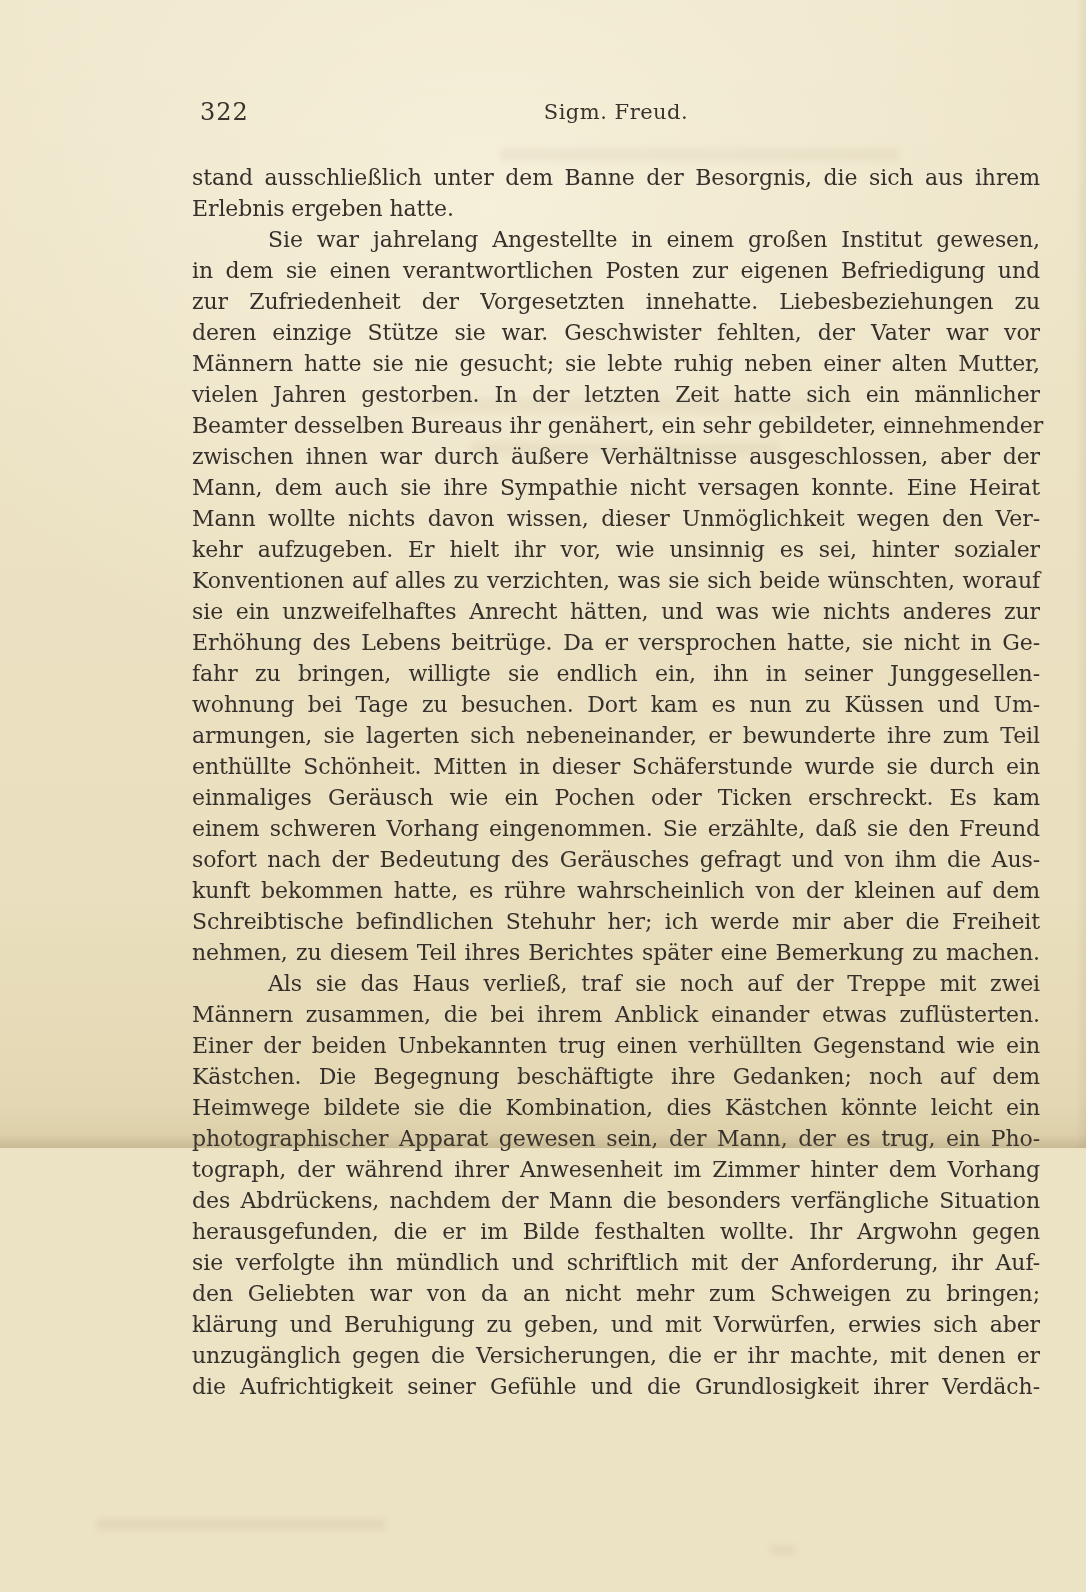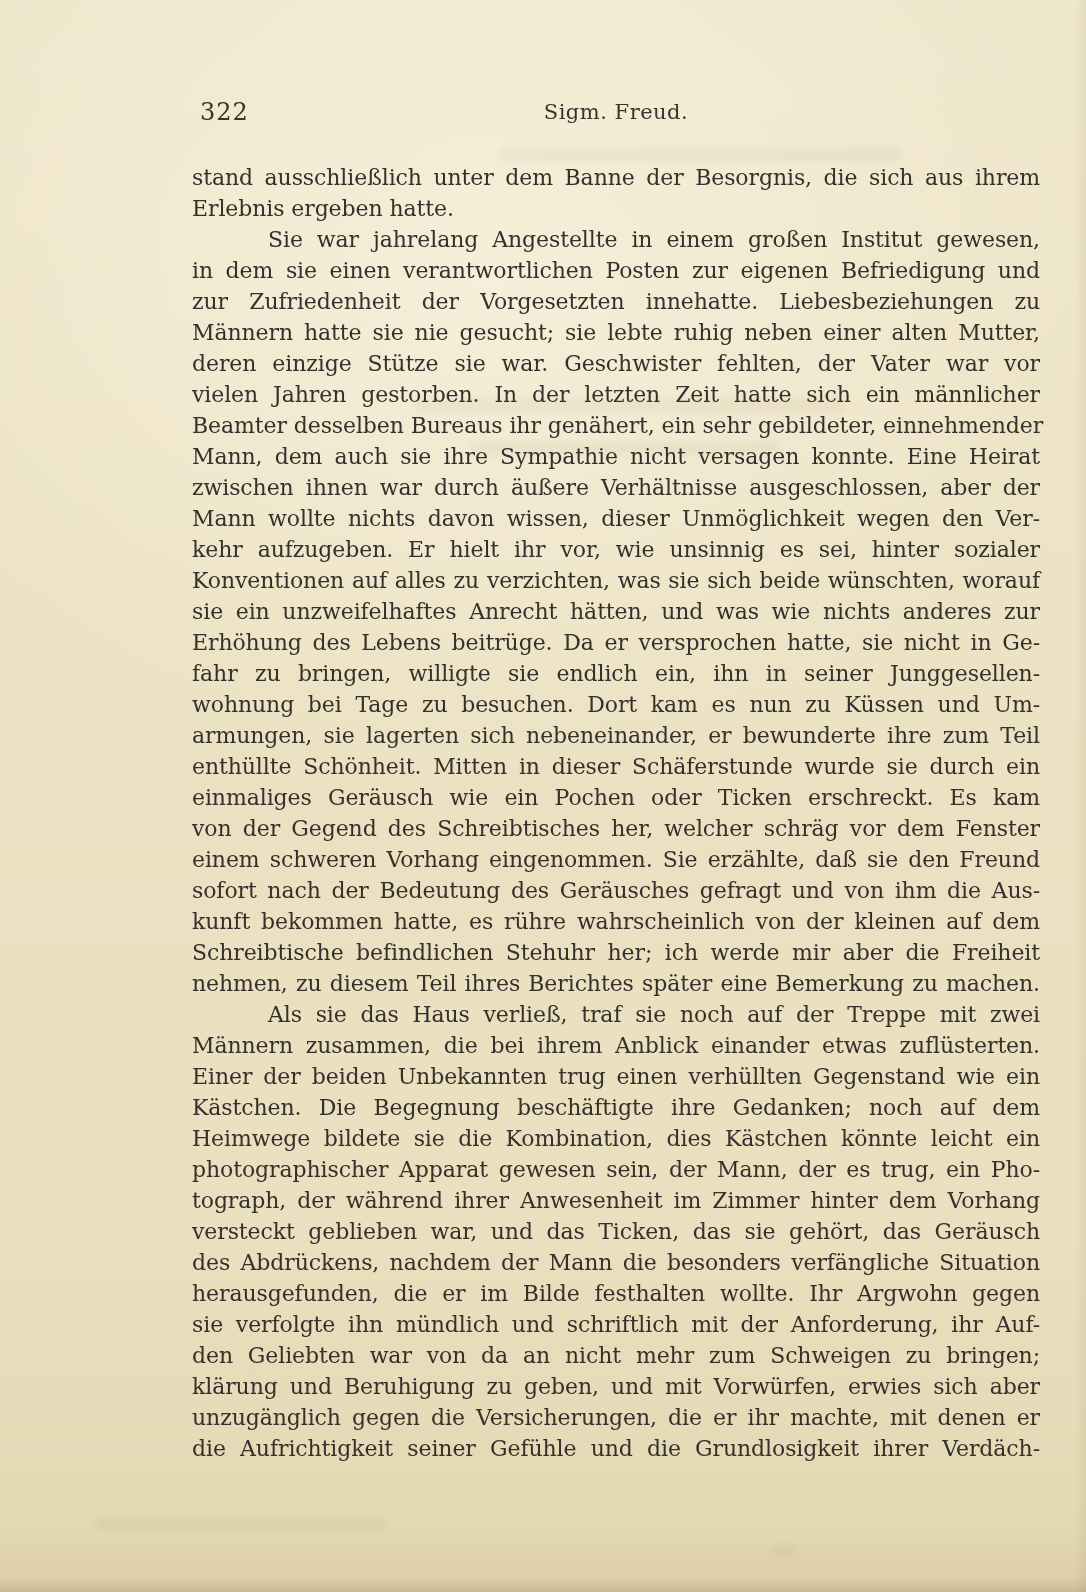"322" .page { height: 1592px -> 1148px }
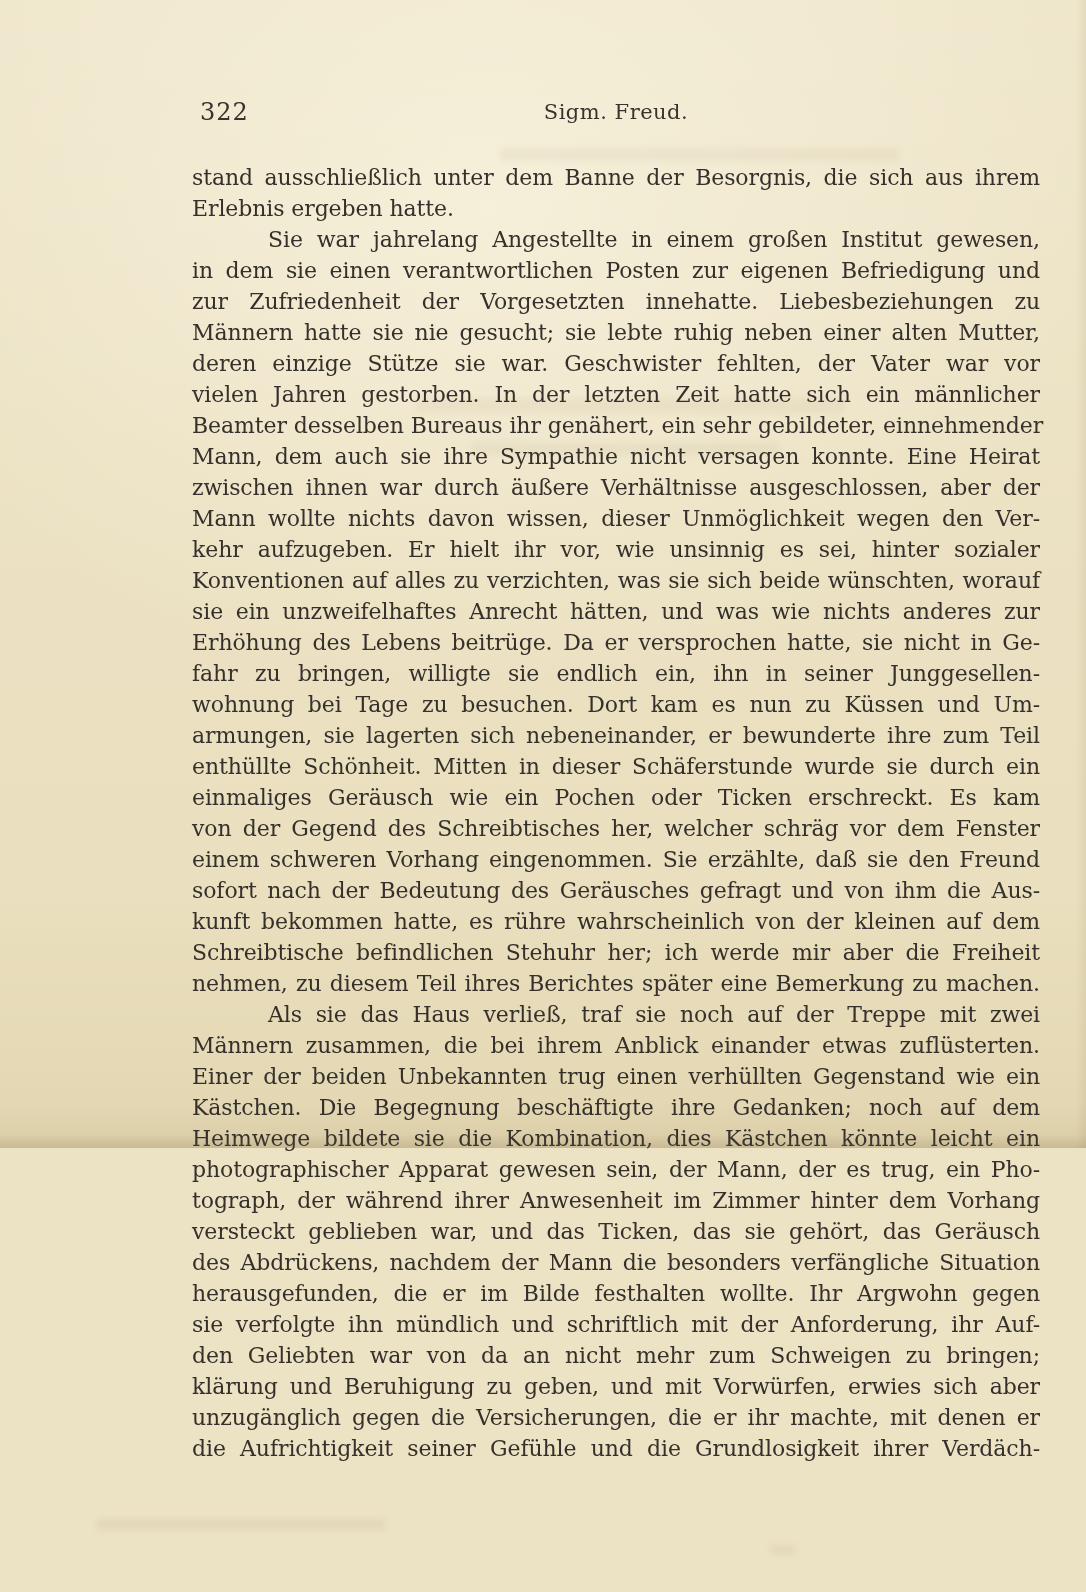"Männern hatte sie nie gesucht;" div.line { order: before "deren einzige Stütze sie war." -> after "deren einzige Stütze sie war." }
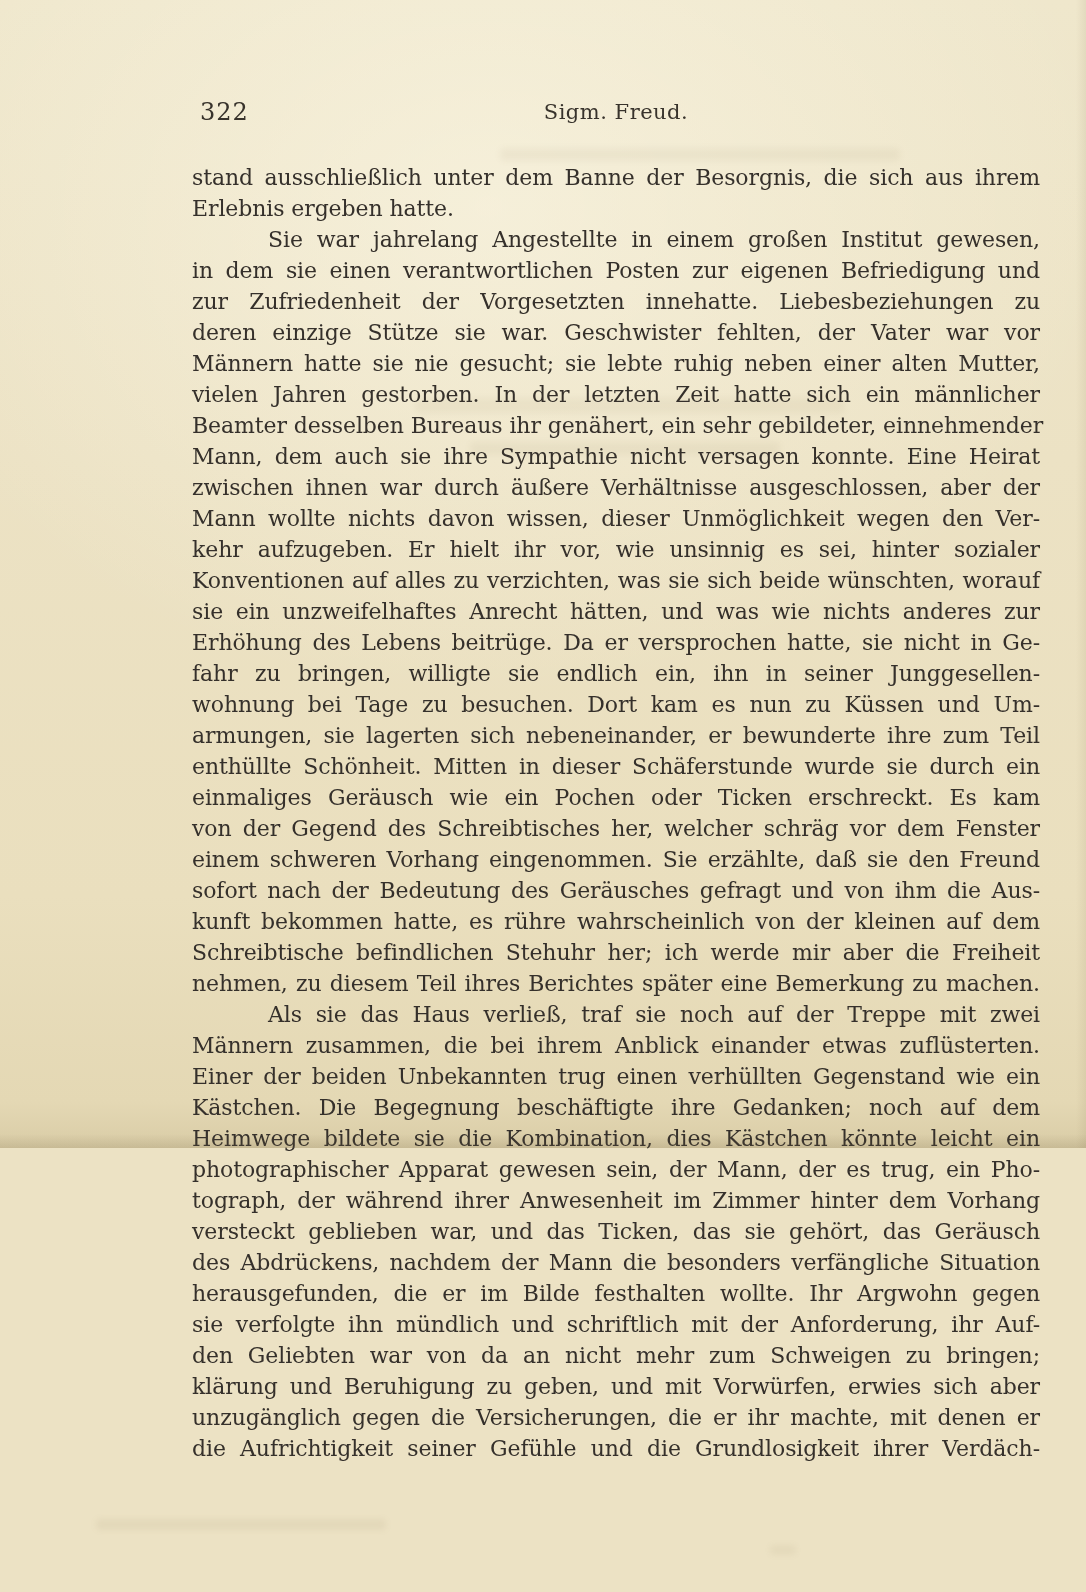"Mann, dem auch sie ihre" div.line { order: before "zwischen ihnen war durch äußere" -> after "zwischen ihnen war durch äußere" }
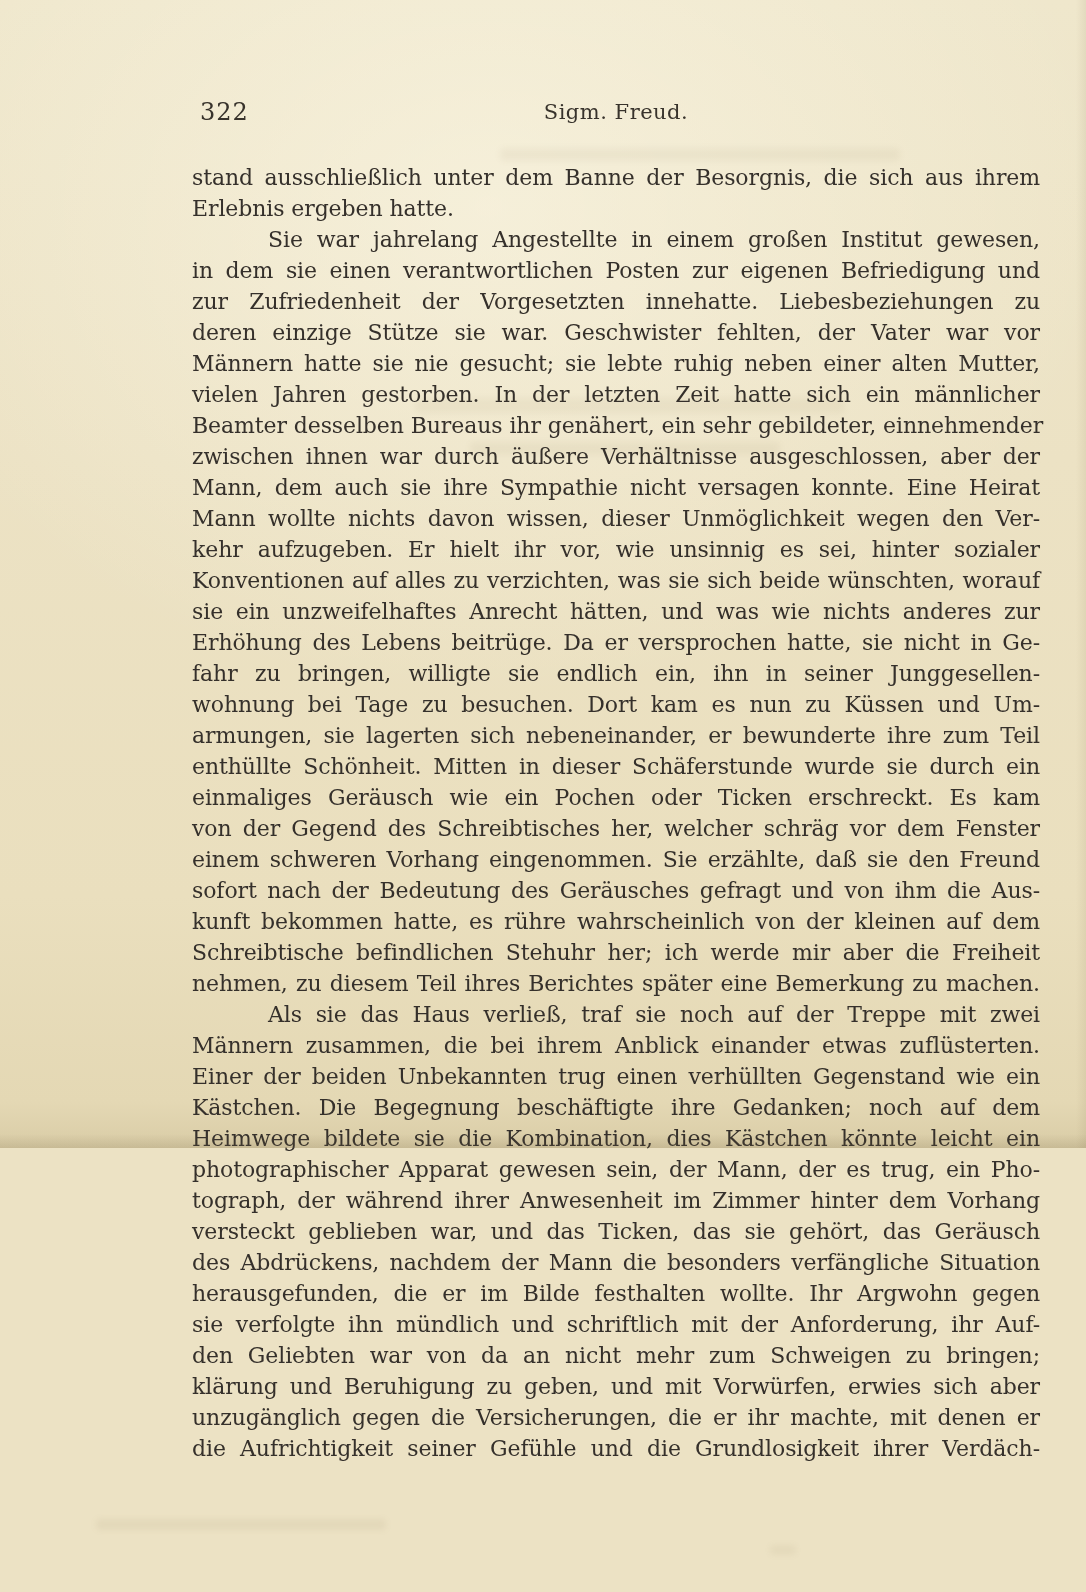"von der Gegend des Schreibtisches" div.line { html: <div>von der Gegend des Schreibtisches her, welcher schräg vor dem Fenster</div> -> none }
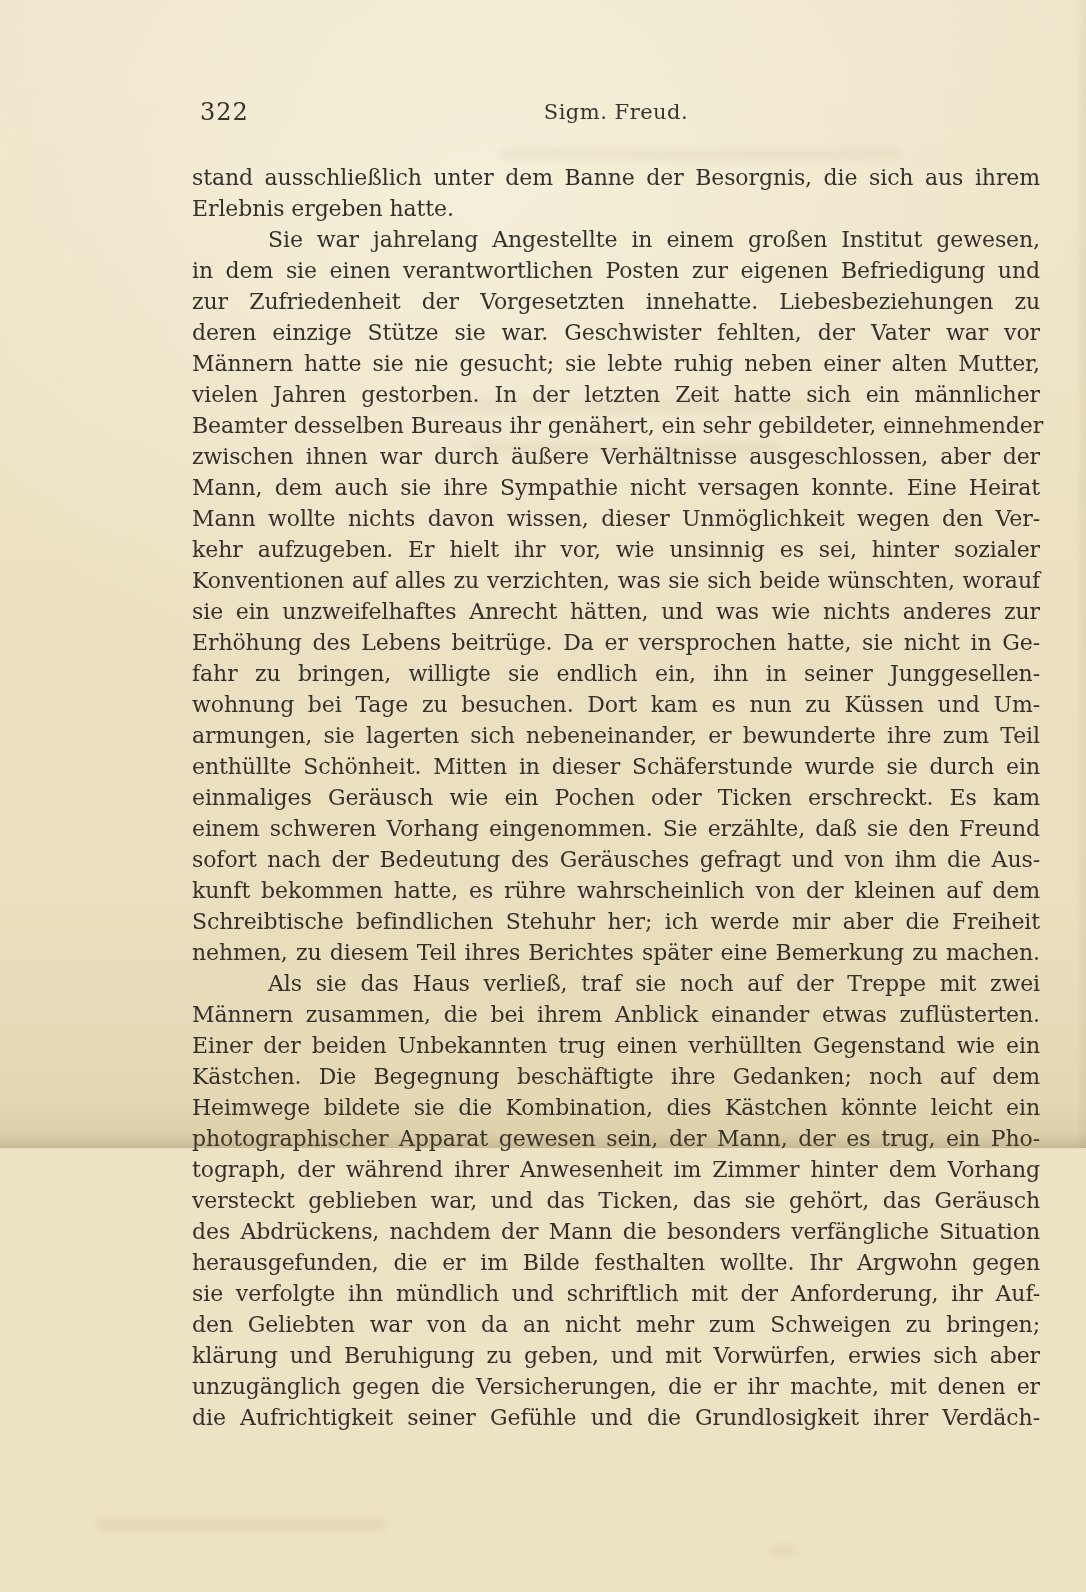"versteckt geblieben war, und das" div.line { html: <div>versteckt geblieben war, und das Ticken, das sie gehört, das Geräusch</div> -> none }
